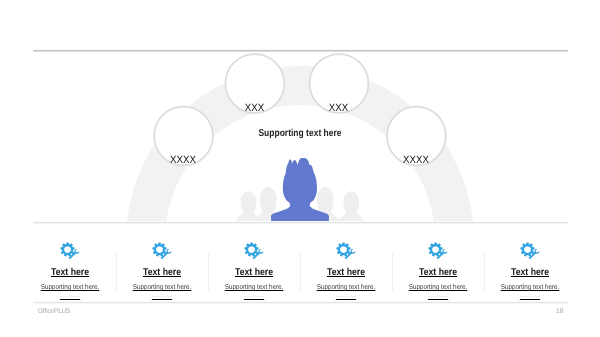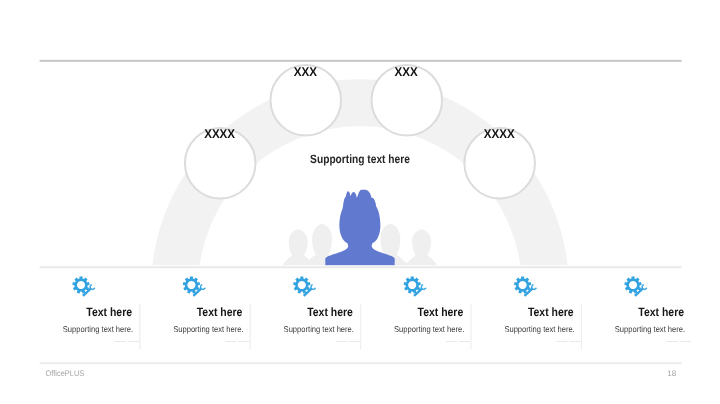"XXX" .circ { align-items: flex-start -> flex-end; font-weight: bold -> normal }
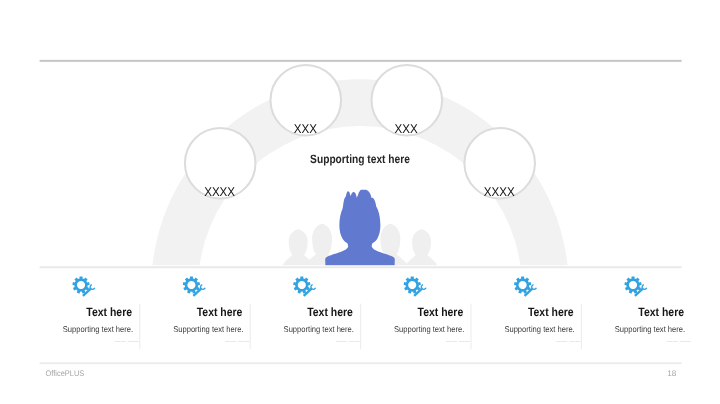"Text here" .col { text-align: right -> center; text-decoration: none -> underline; top: 0 -> 12px }
